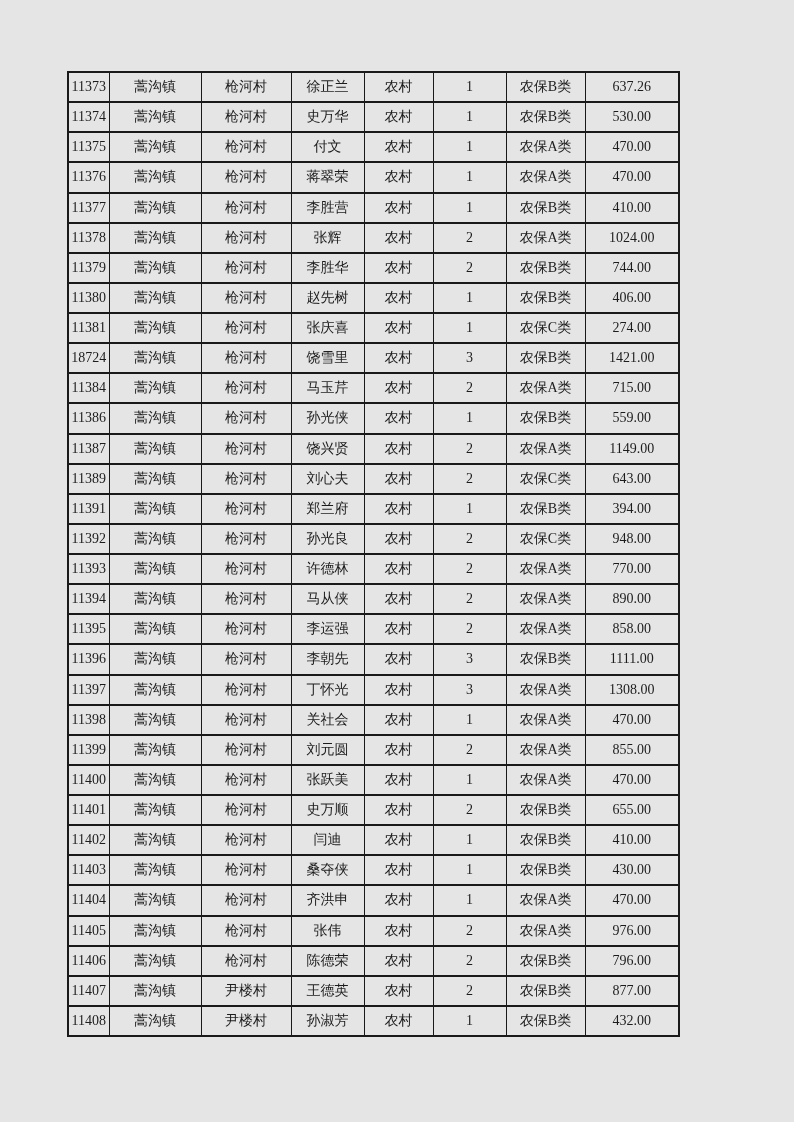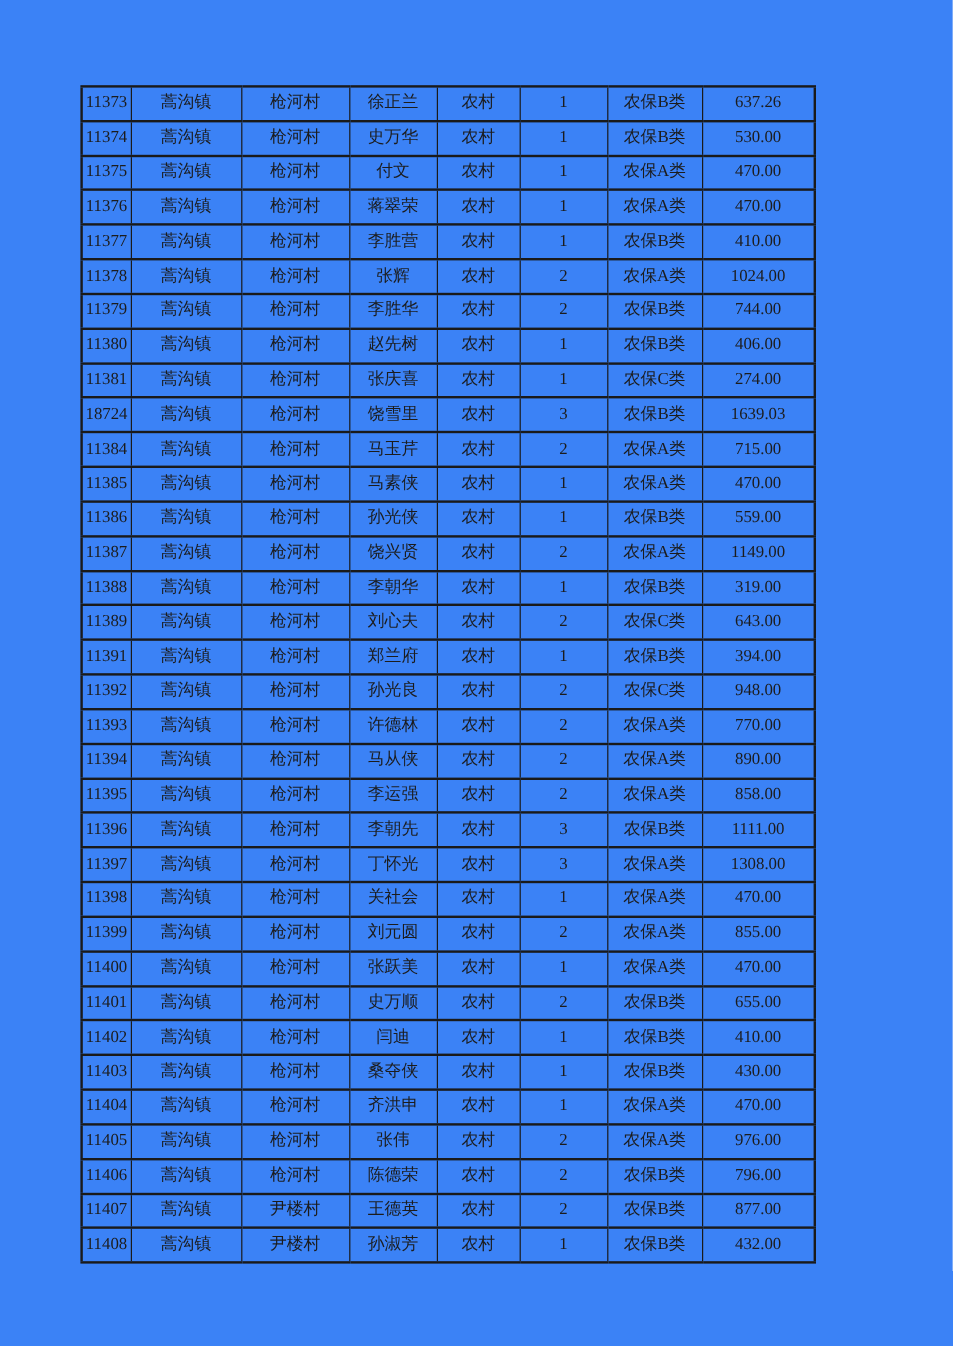"11373" .page { background: #3b82f6 -> #e5e5e5 }
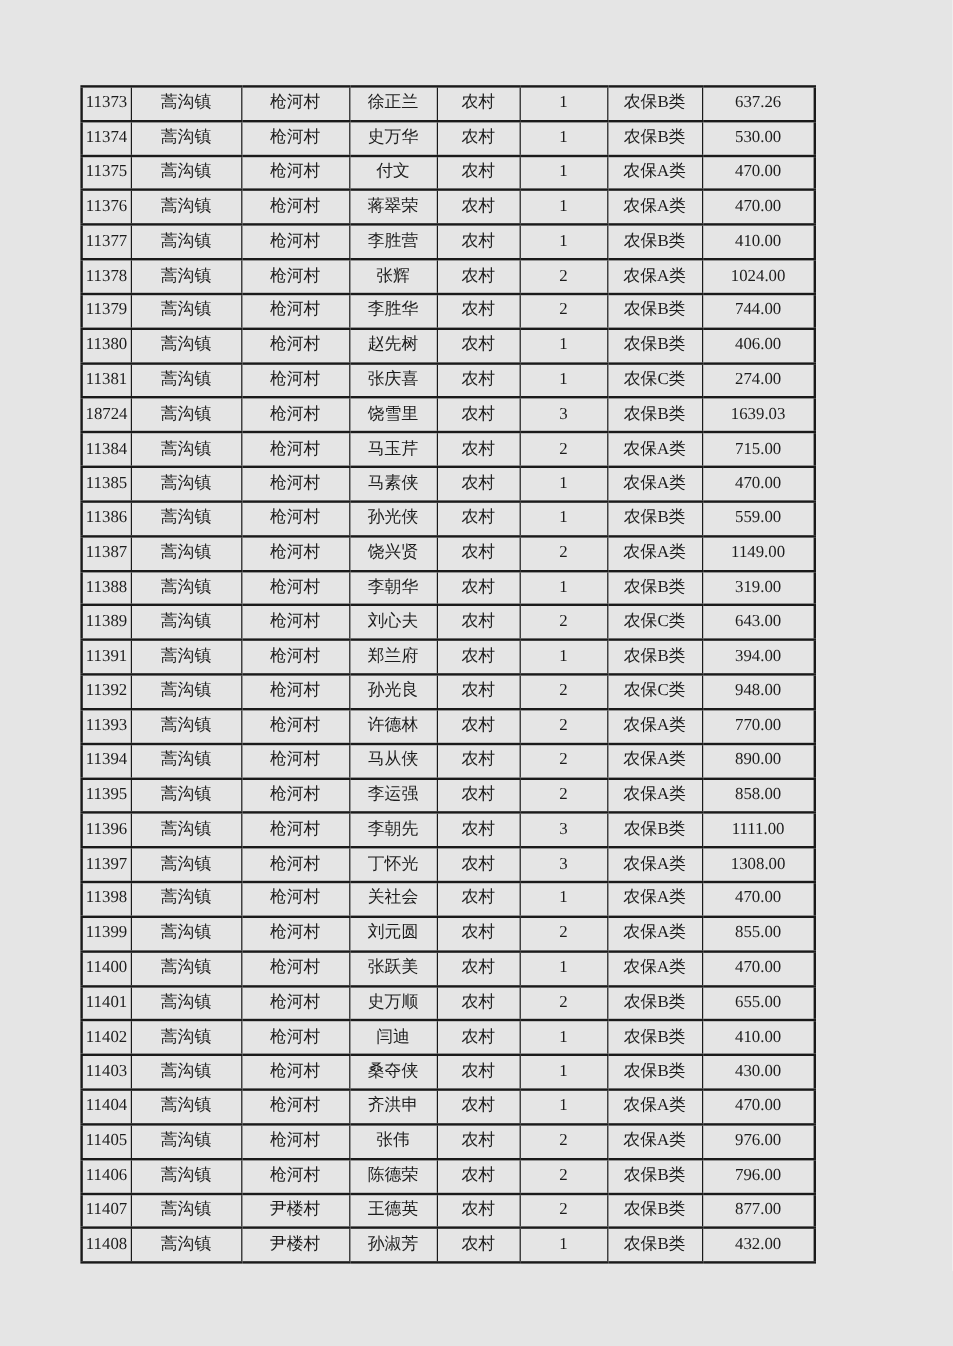"1639.03" td { text: 1639.03 -> 1421.00 }
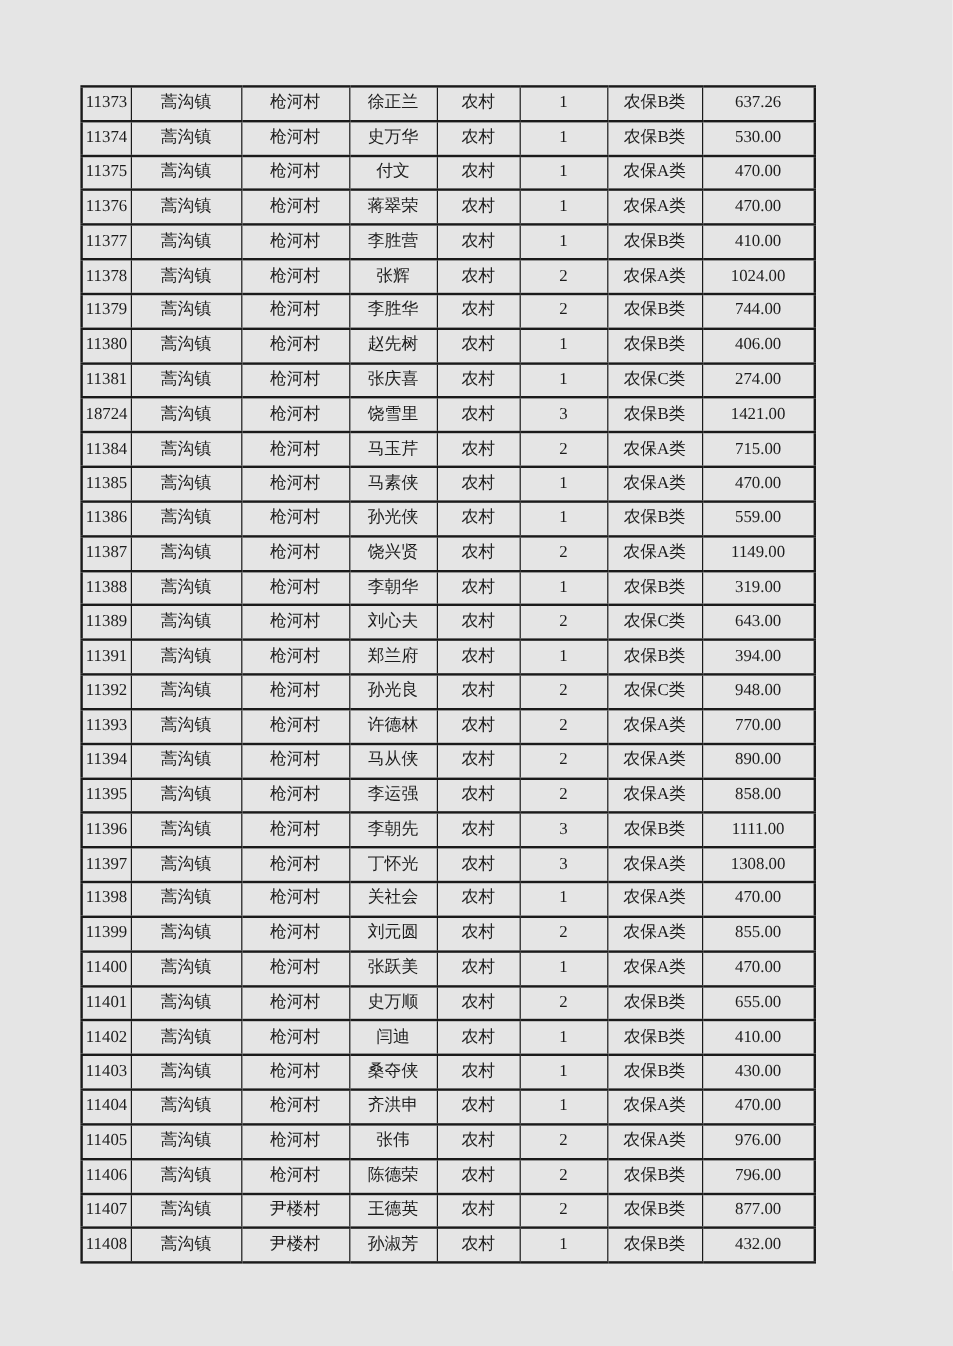"11385" tr { html: <tr> <td>11385</td> <td>蒿沟镇</td> <td>枪河村</td> <td>马素侠</td> <td>农村</td> <td>1</td> <td>农保A类</td> <td>470.00</td> </tr> -> none }
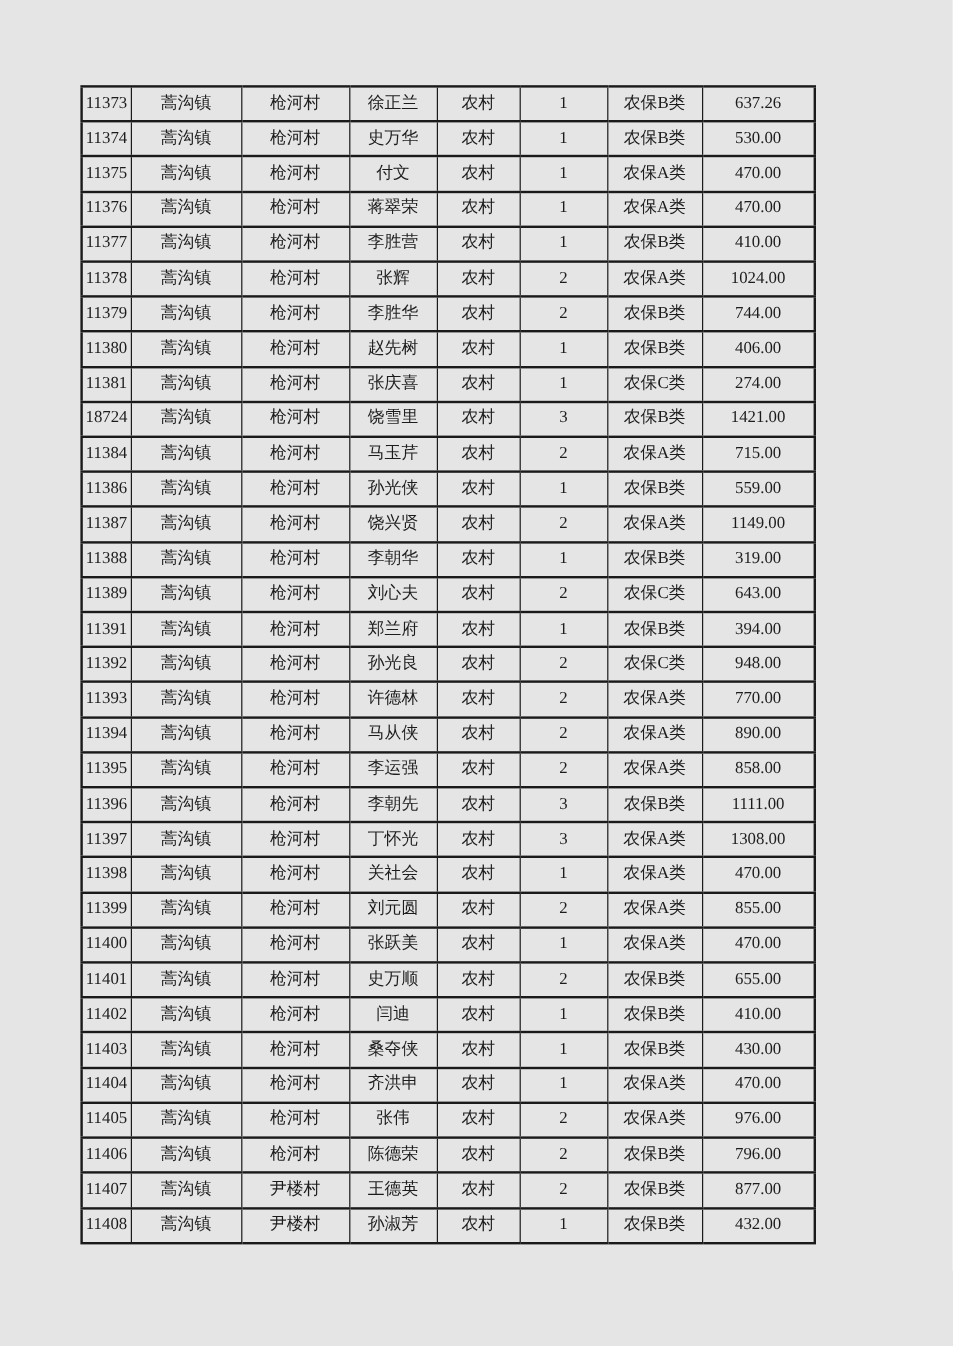"11388" tr { html: <tr> <td>11388</td> <td>蒿沟镇</td> <td>枪河村</td> <td>李朝华</td> <td>农村</td> <td>1</td> <td>农保B类</td> <td>319.00</td> </tr> -> none }
